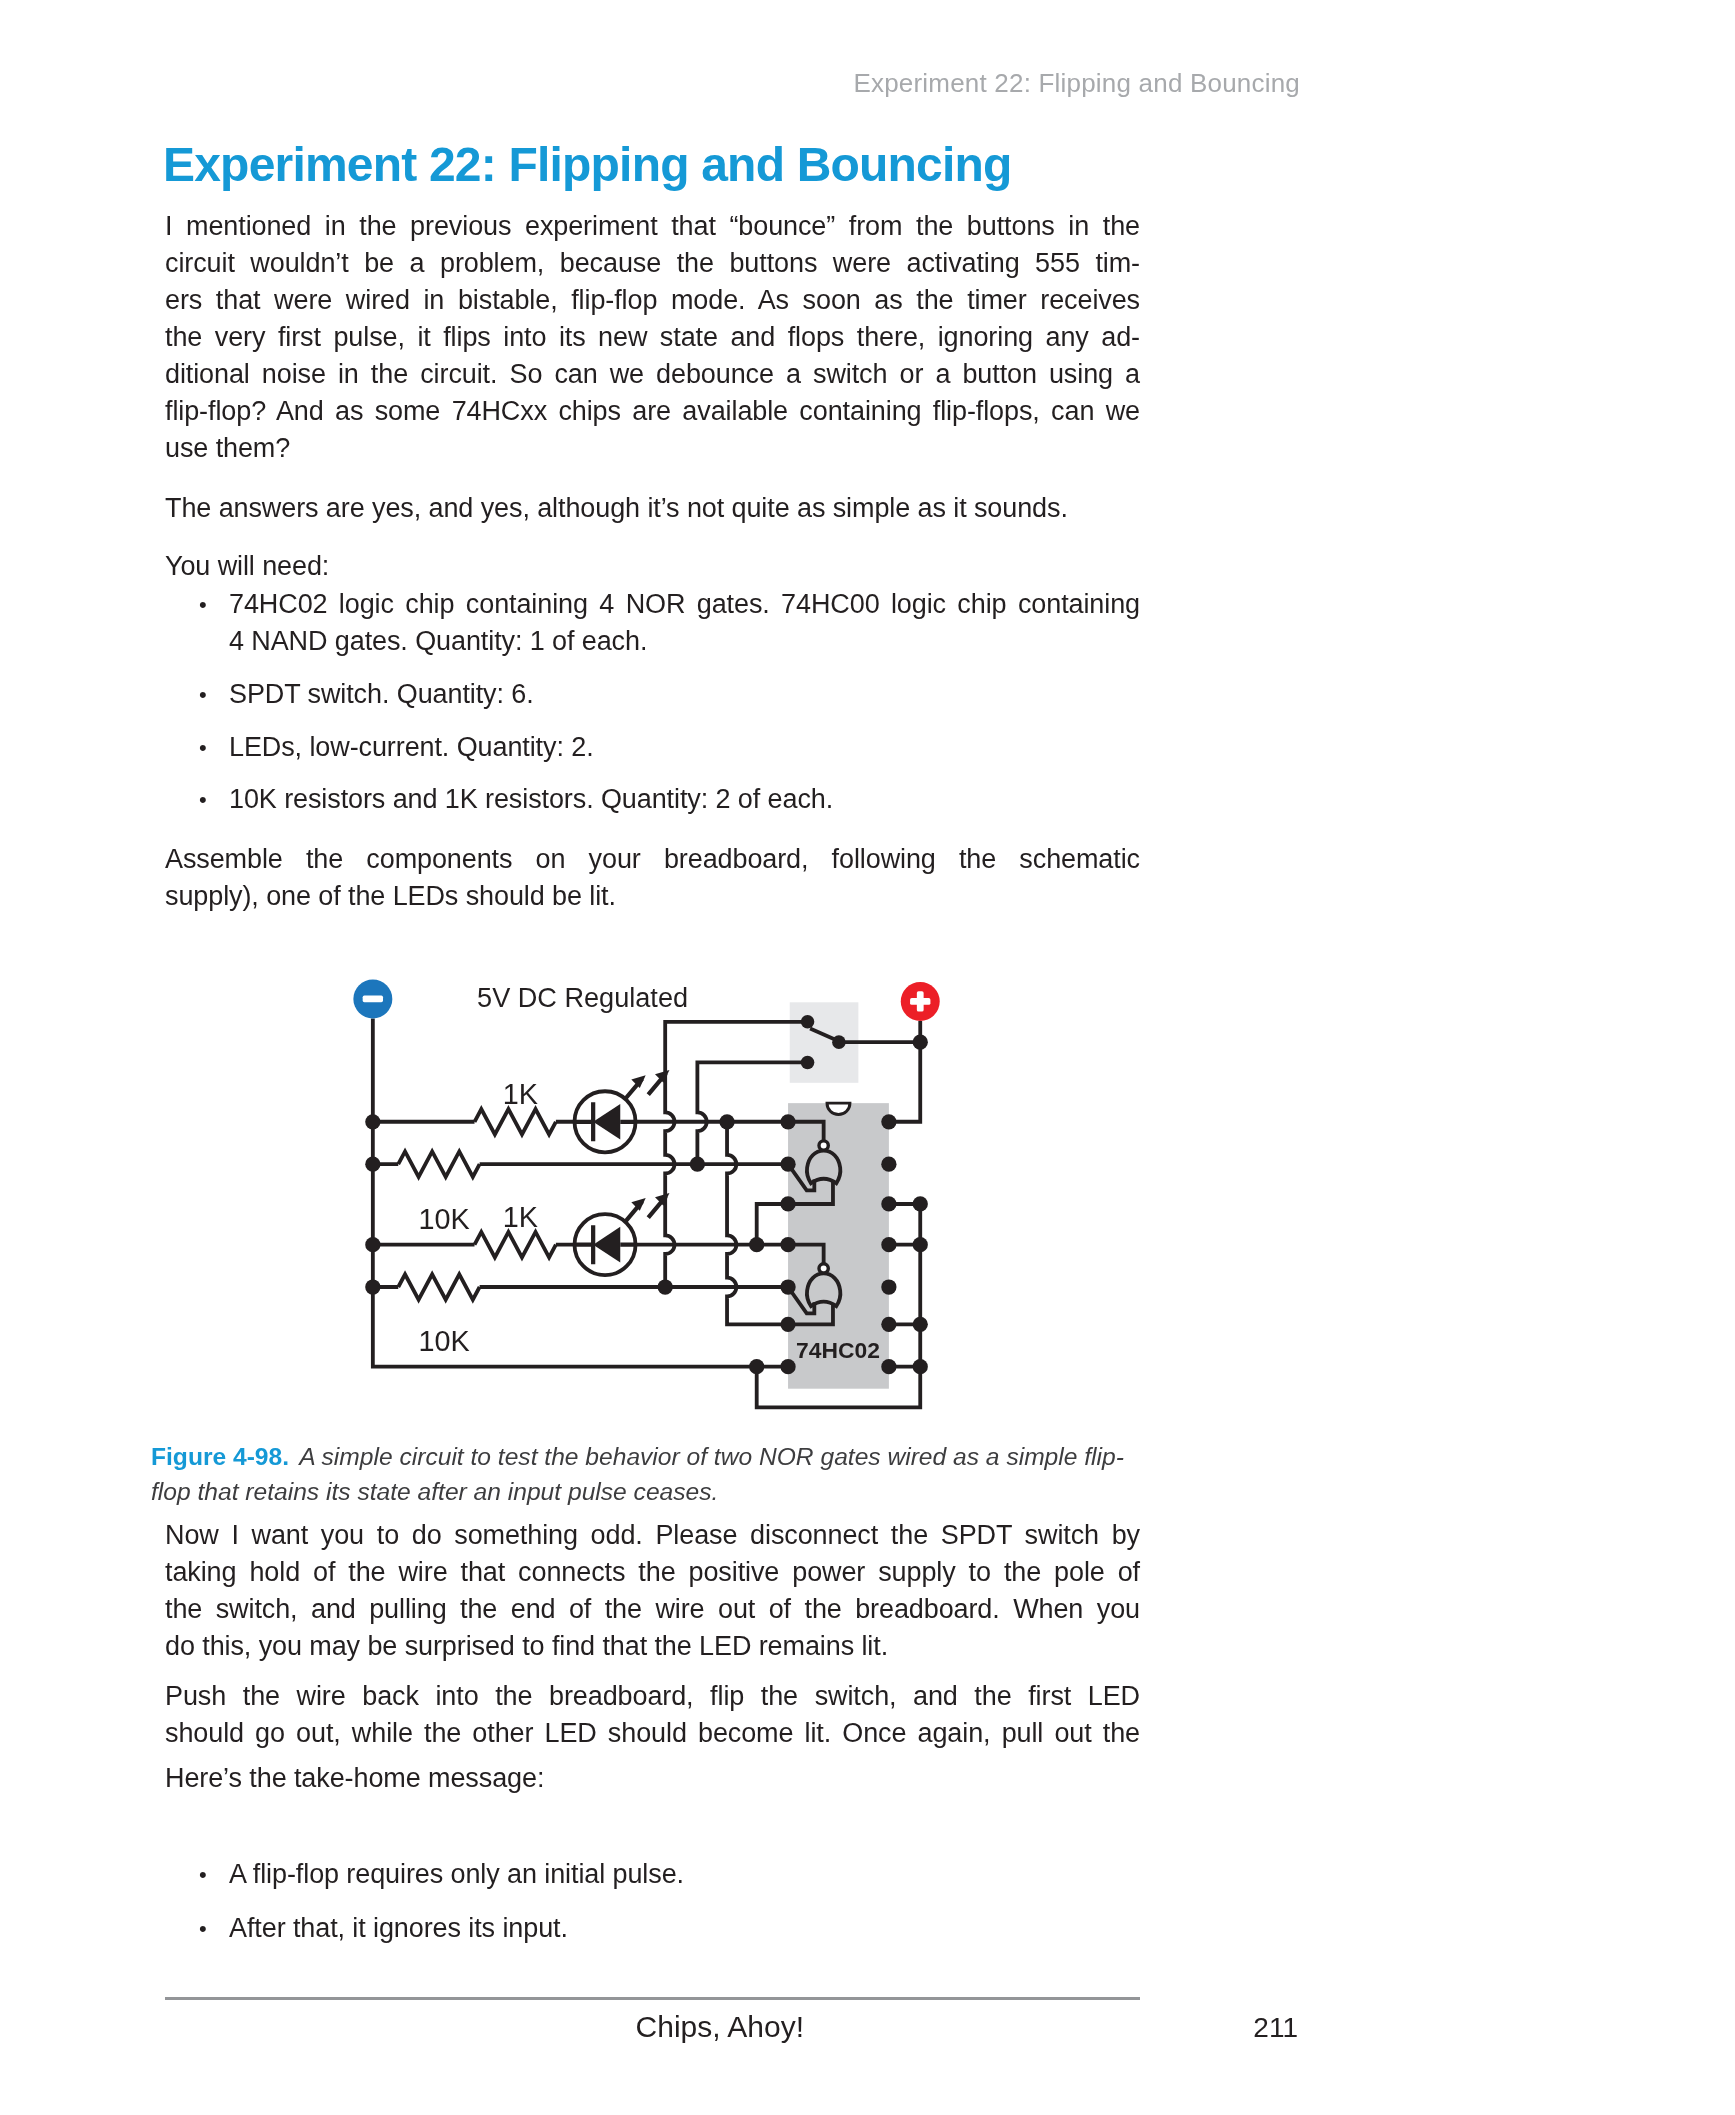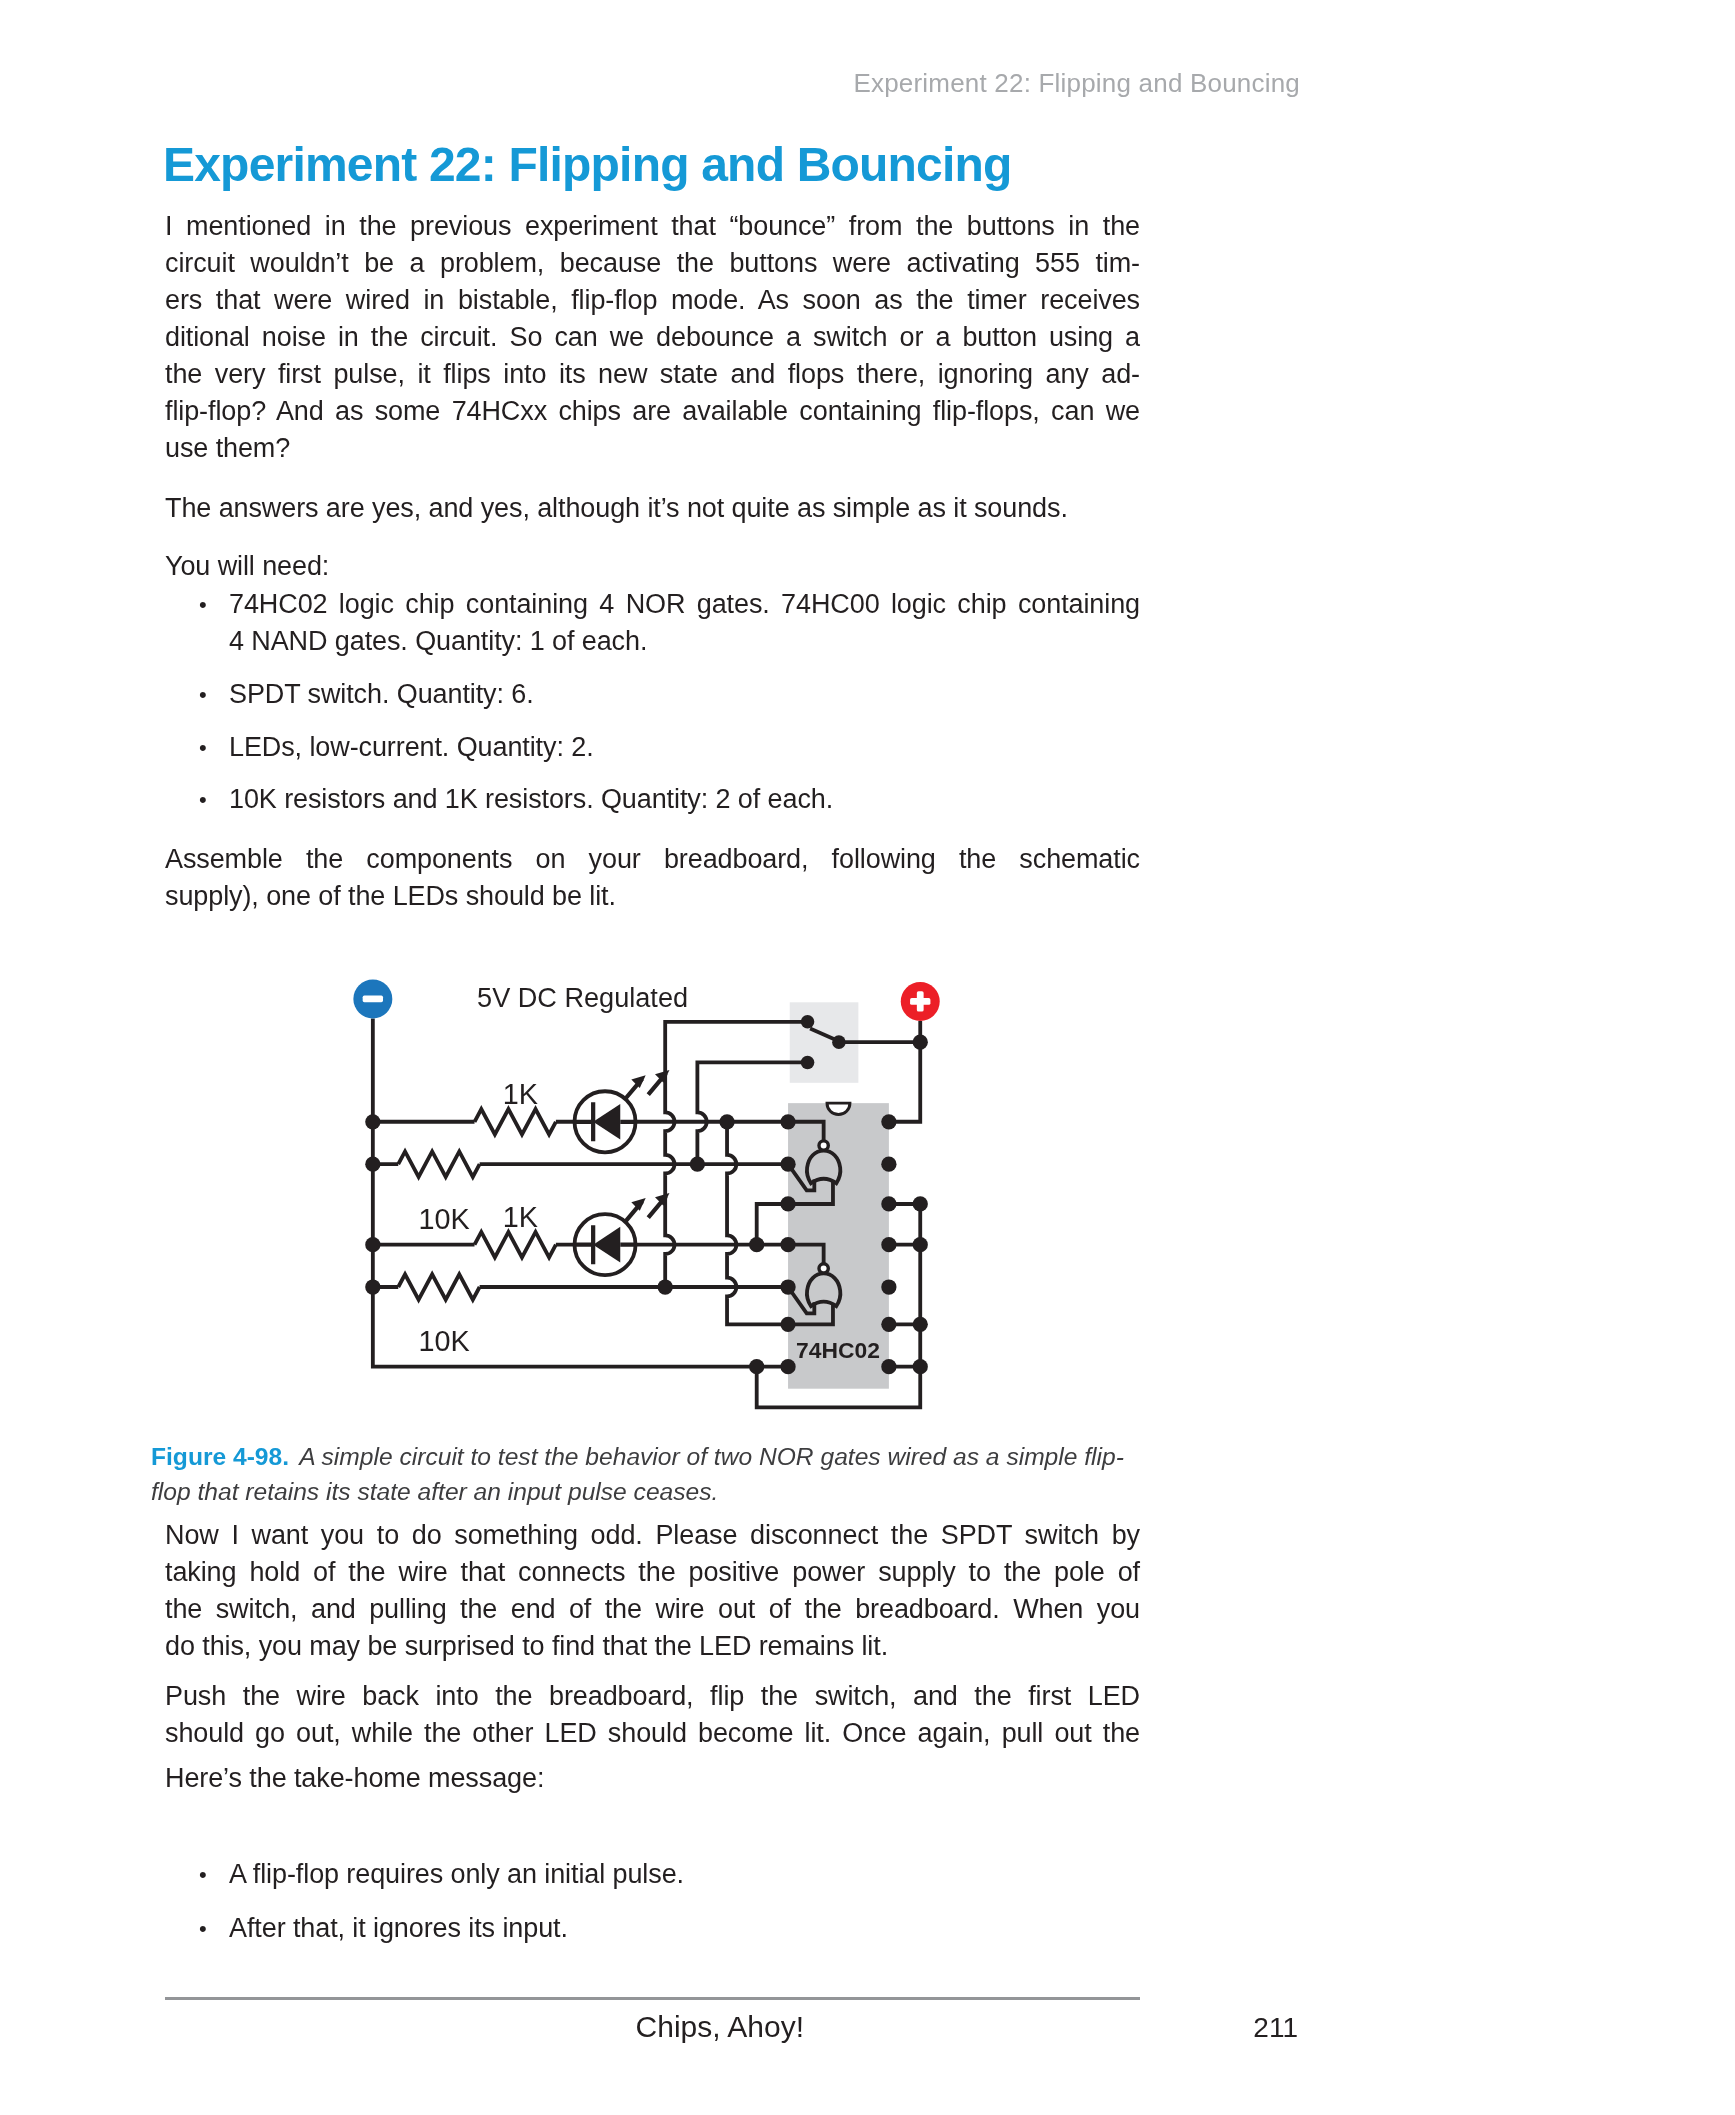"ditional noise in the circuit." div.ln { order: before "the very first pulse, it" -> after "the very first pulse, it" }
